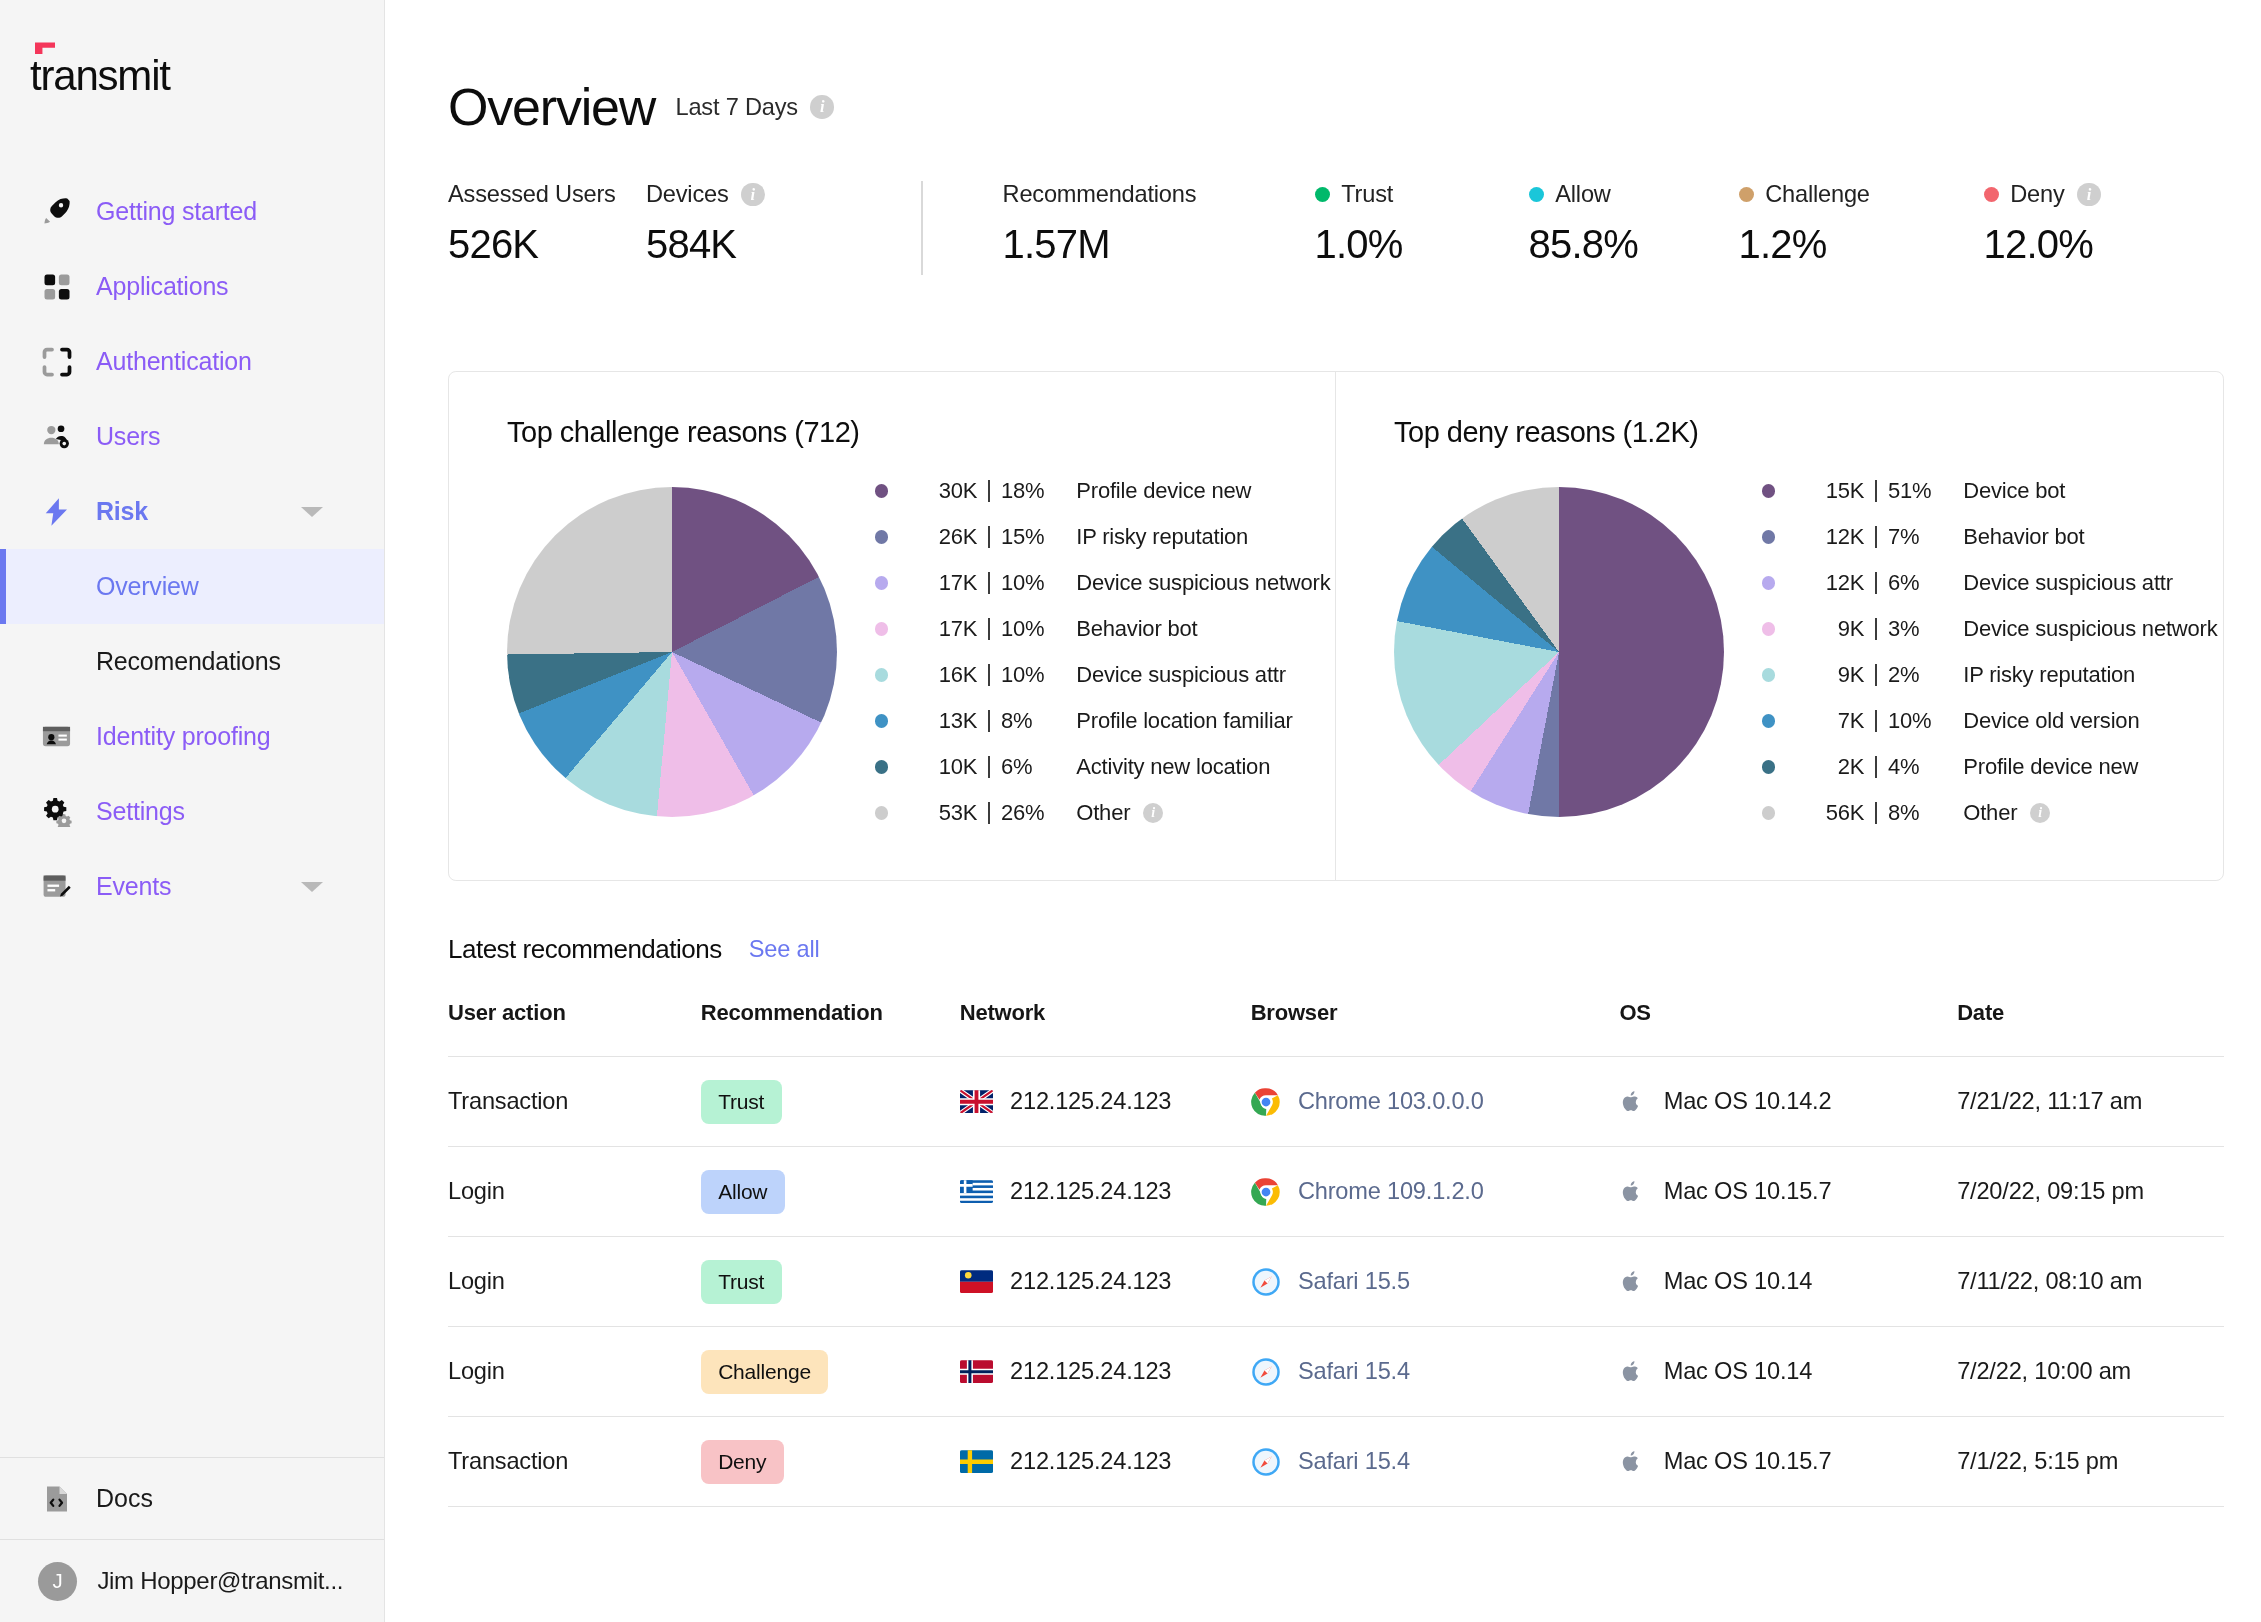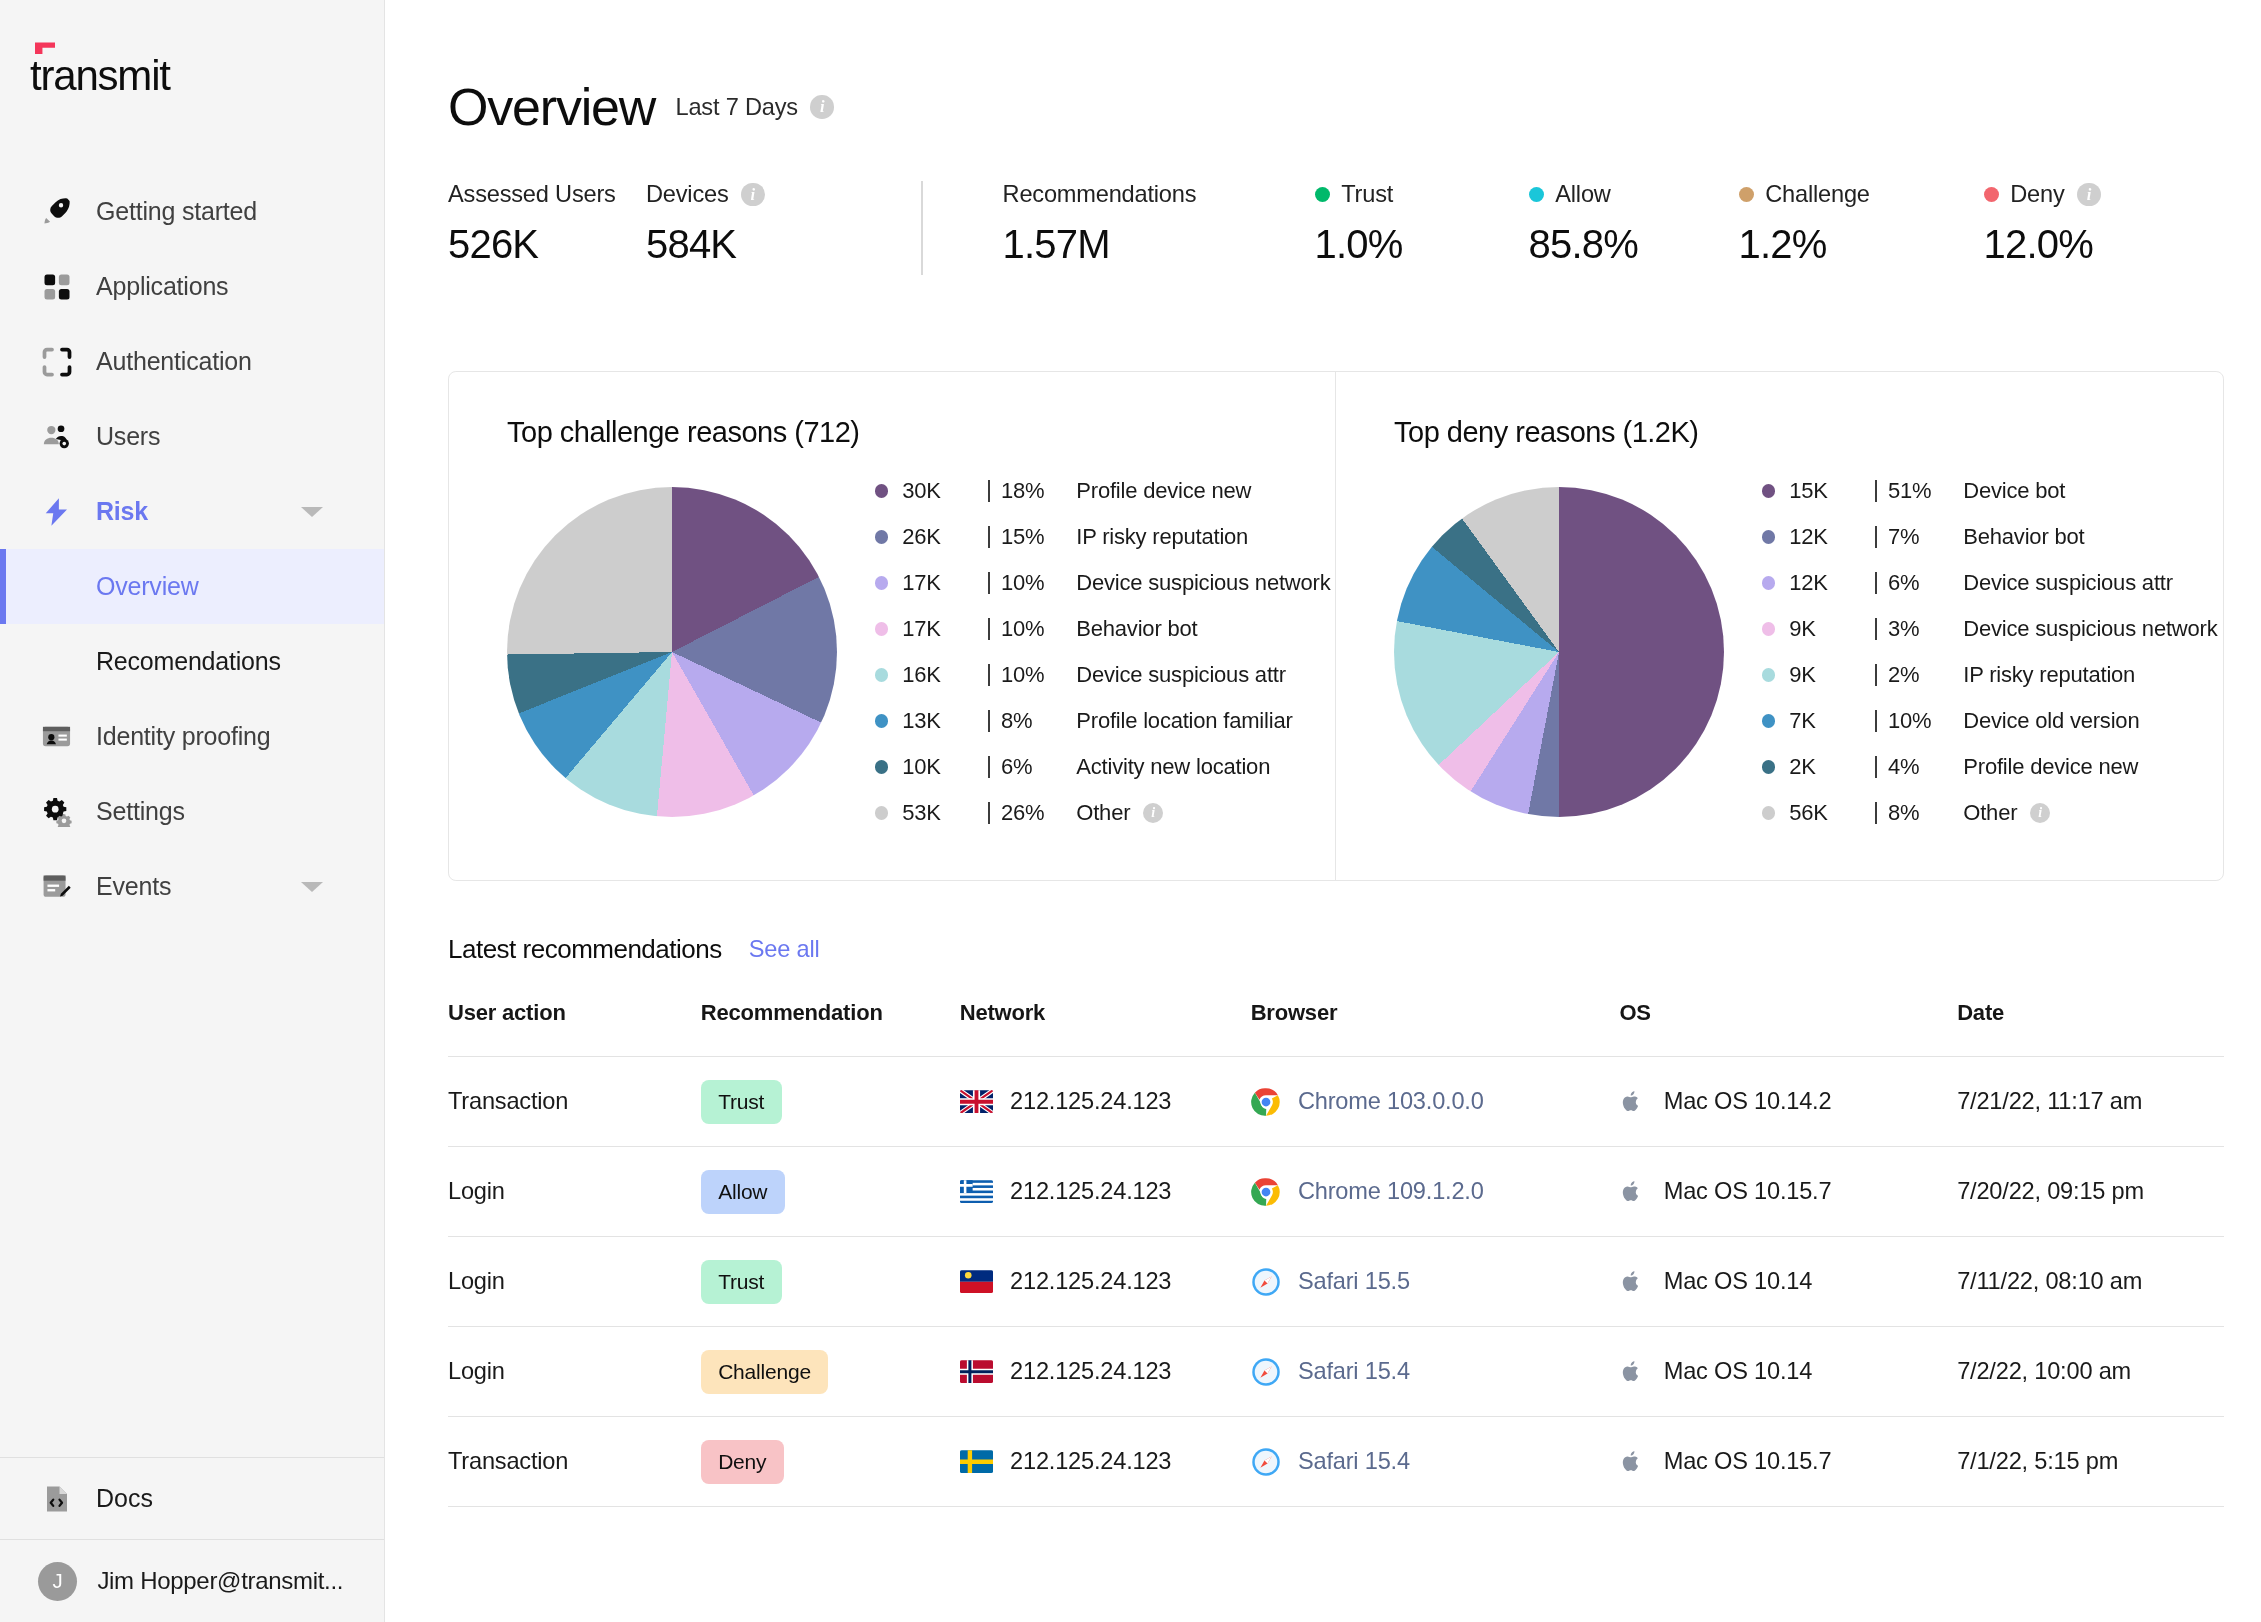"Getting started" .nav-item .nav-label { color: #404040 -> #8b5cf6 }
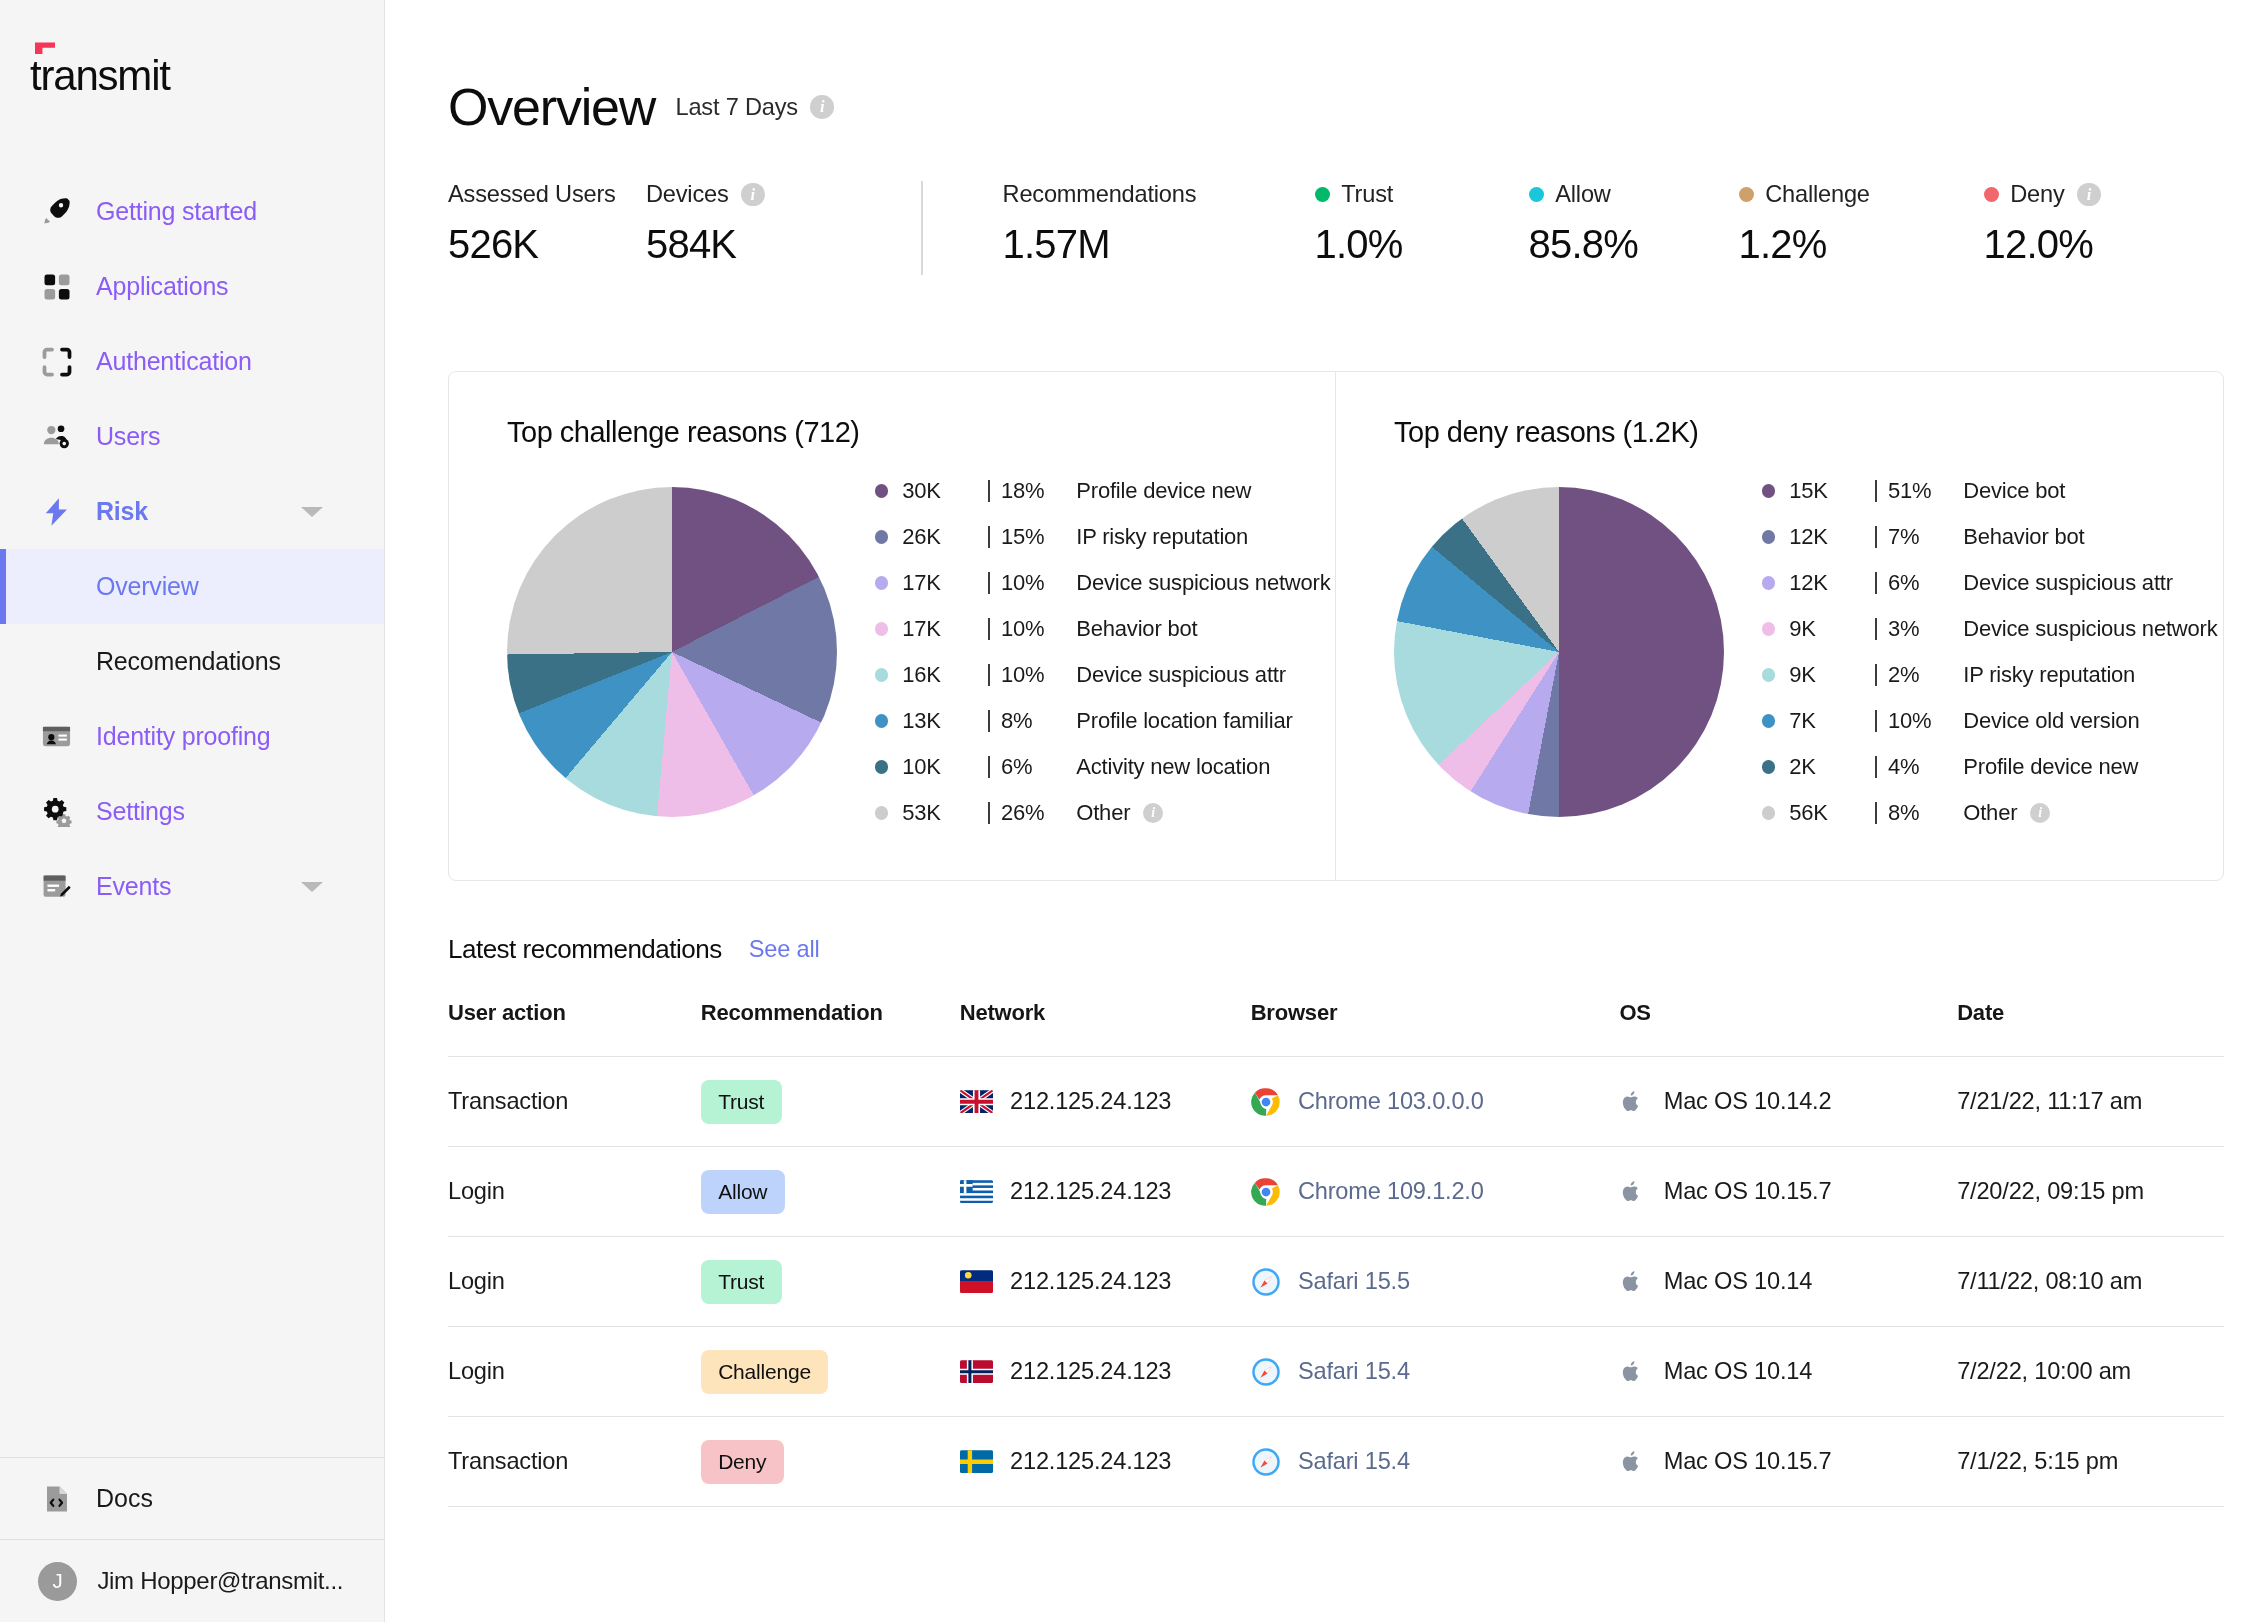"30K" .lg-val { text-align: left -> right }
